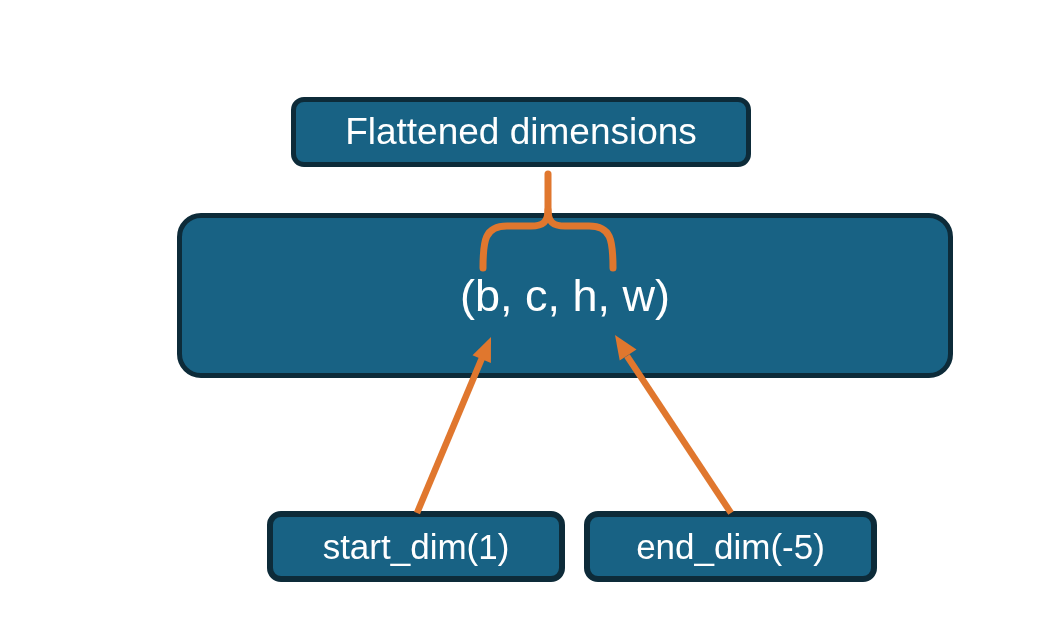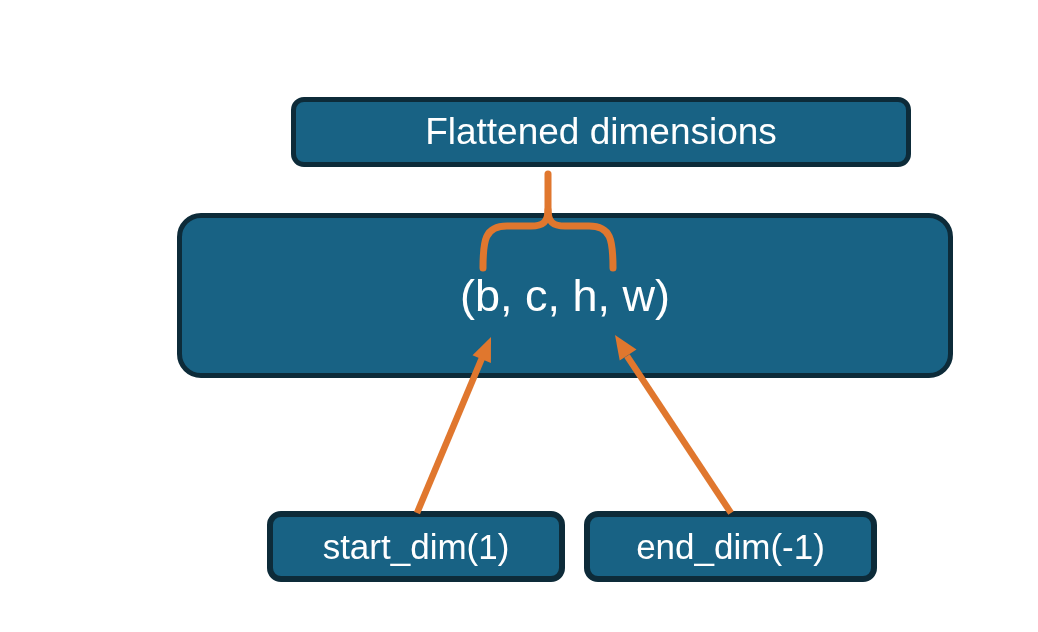"Flattened dimensions" .node-flattened { width: 620px -> 460px }
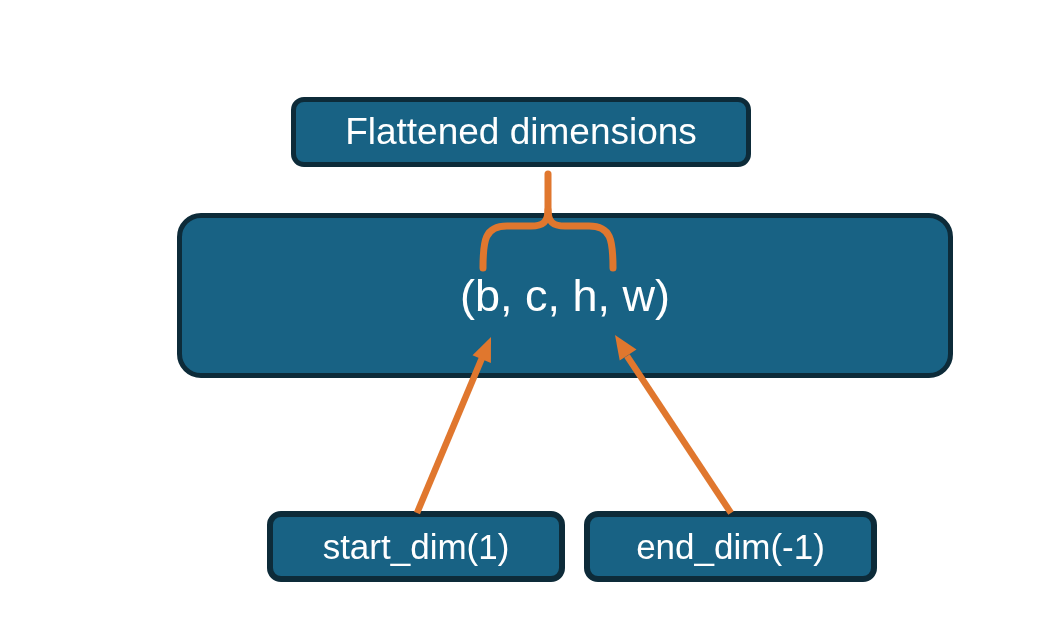"end_dim(-1)" span { text: -1 -> -5 }
